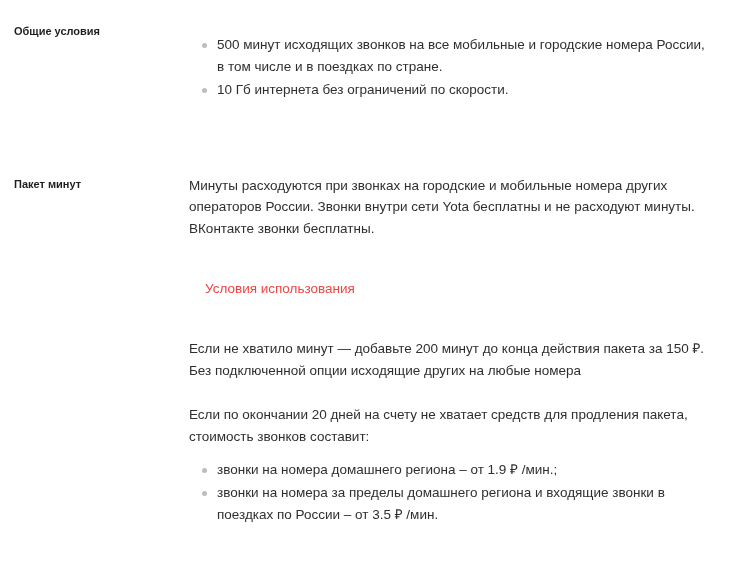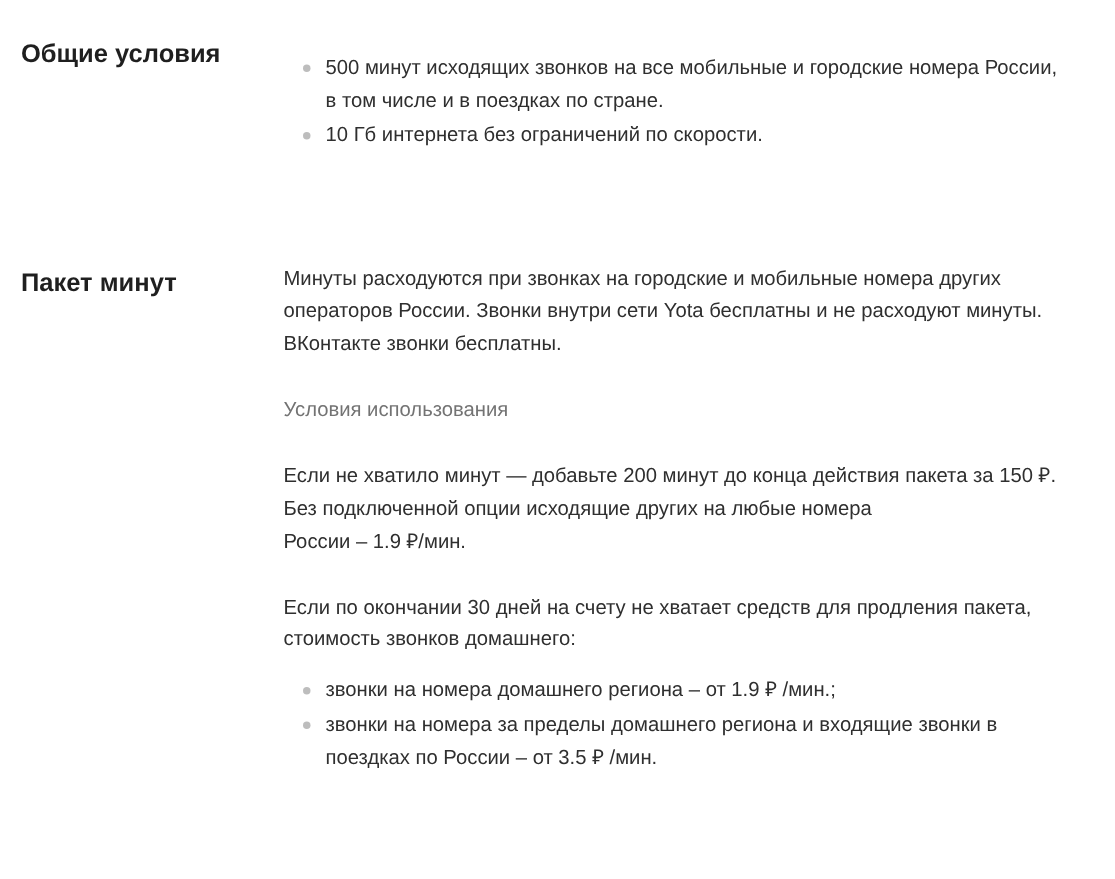"Общие условия" .section-title { font-size: 17px -> 11px }
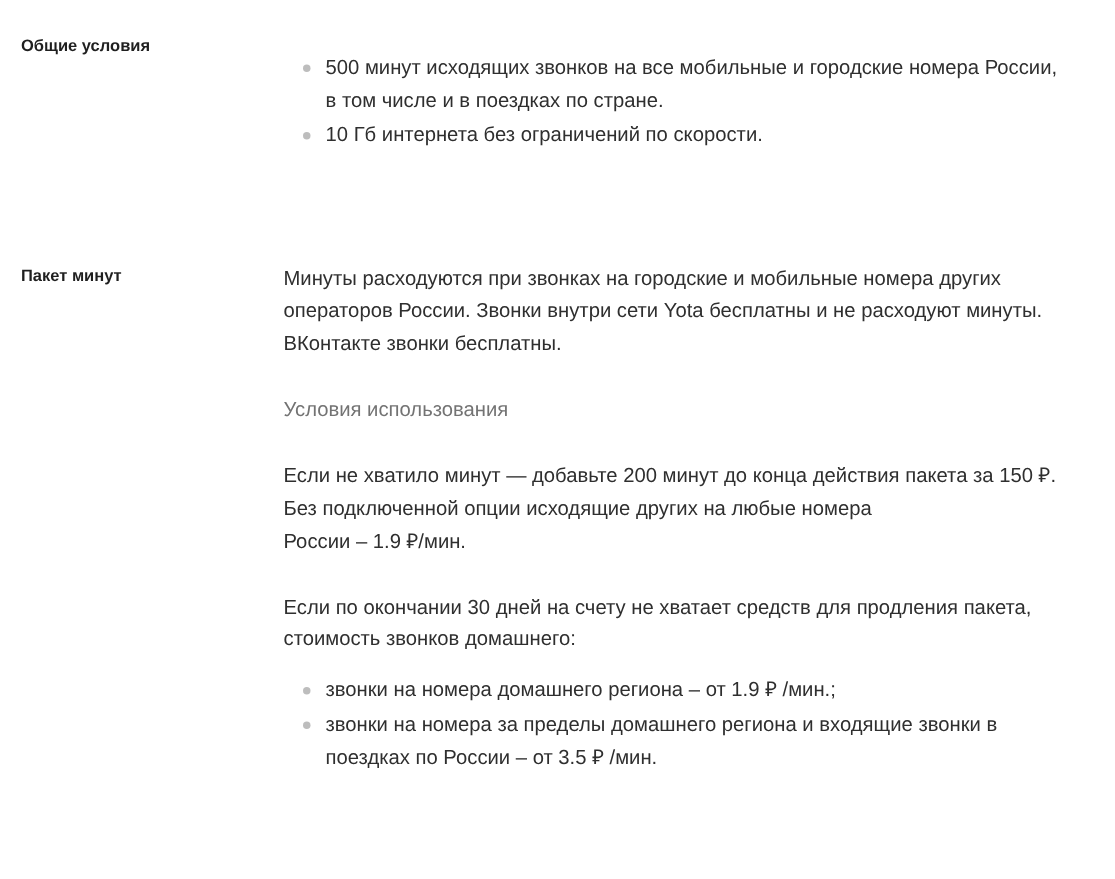"Условия использования" .subhead { color: #737373 -> #ef4444; margin: 0 -> 16px }
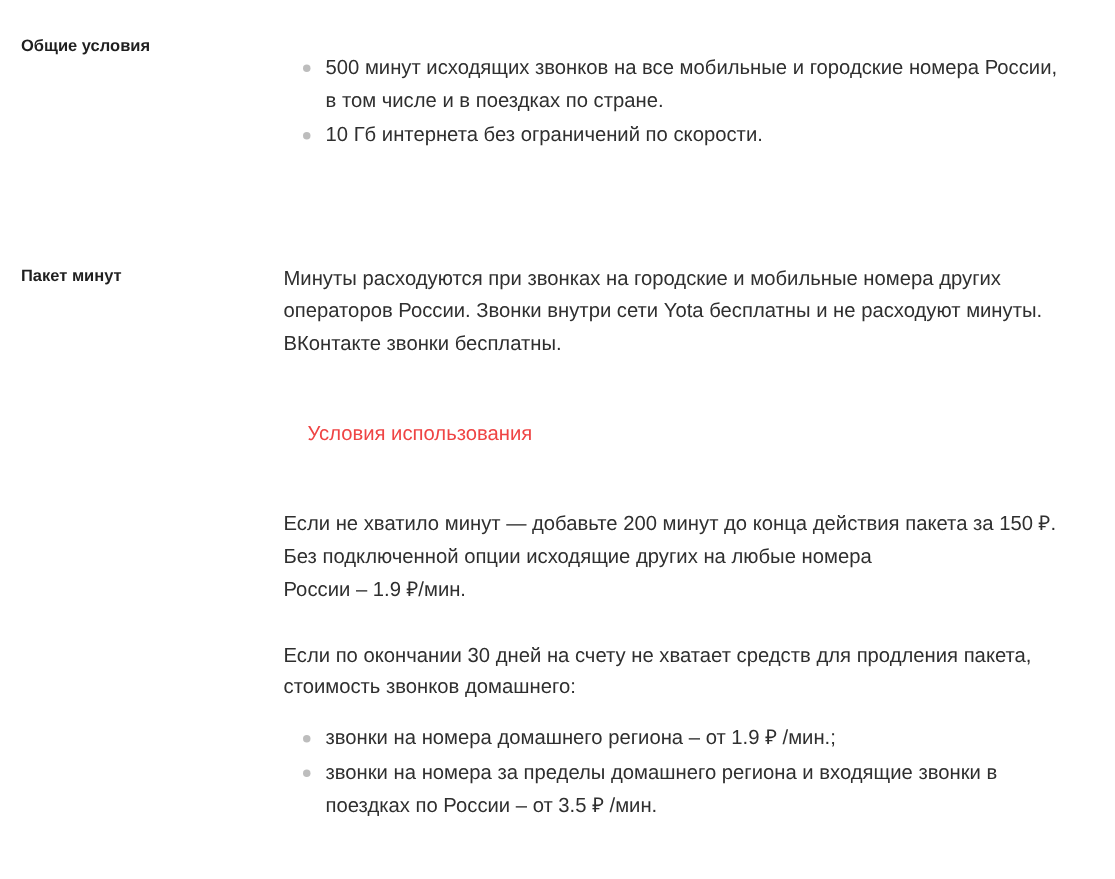"России – 1.9 ₽/мин." p.para { html: <p>России – 1.9 ₽/мин.</p> -> none }
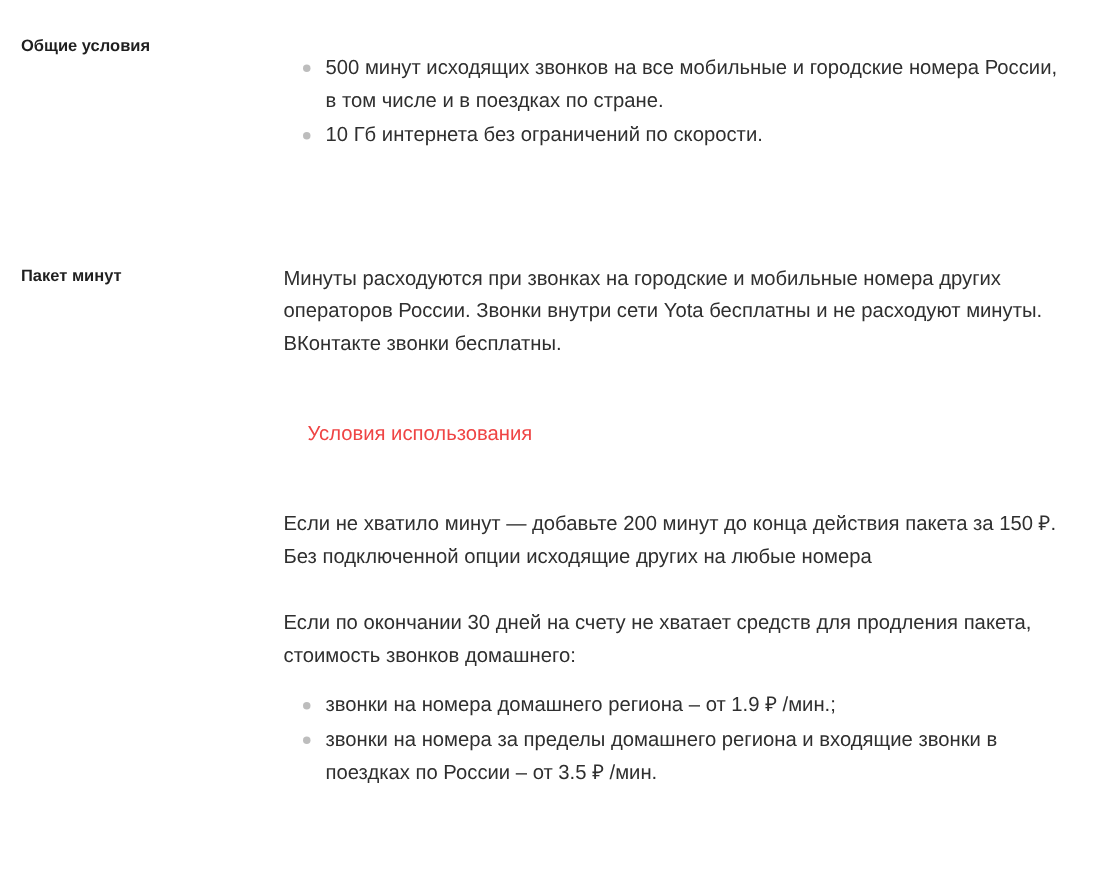"Если по окончании 30 дней" p.para { text: 30 -> 20 }
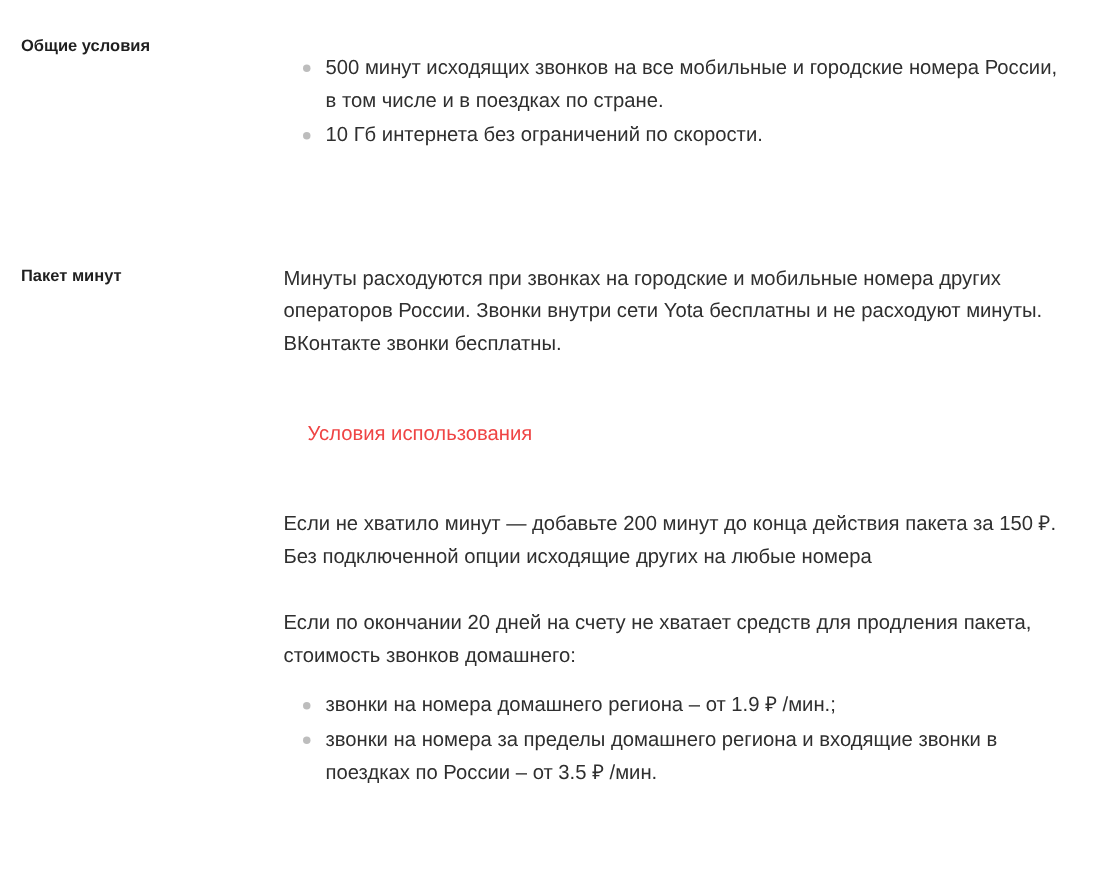"стоимость звонков домашнего:" p.para { text: домашнего -> составит }
